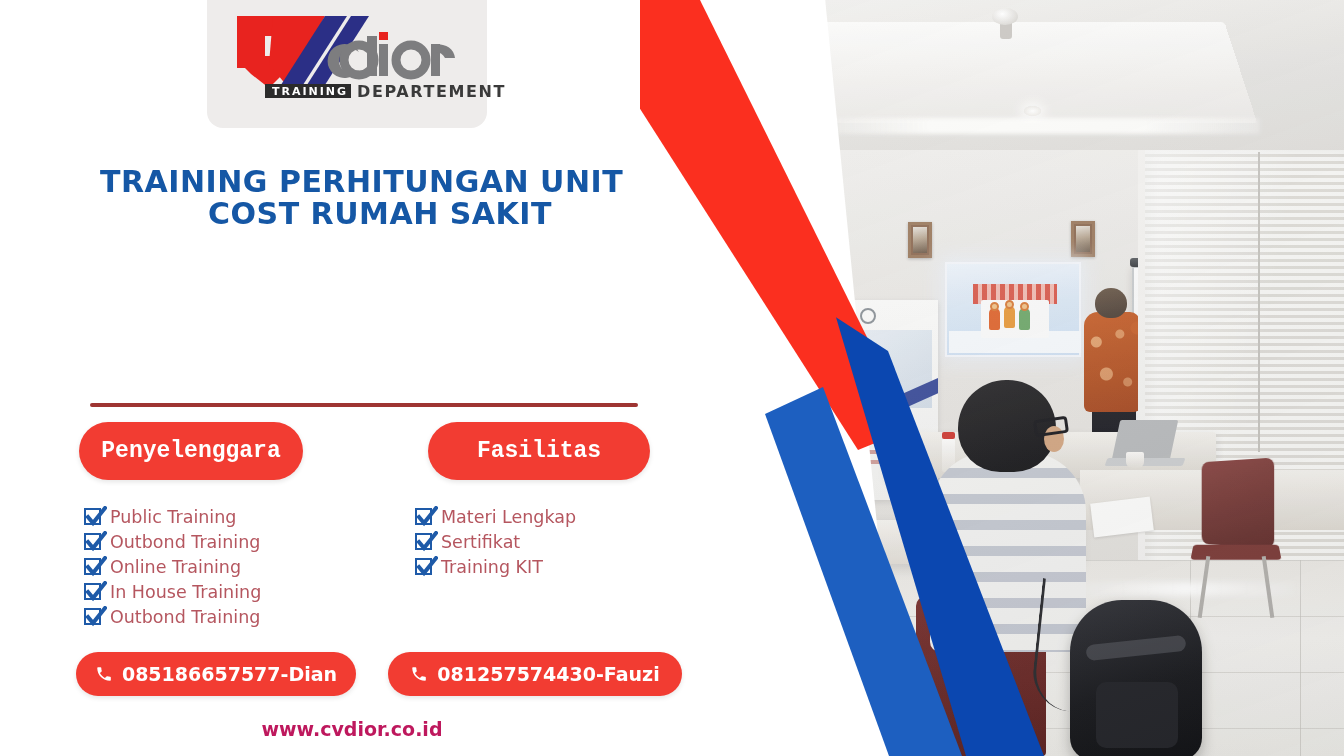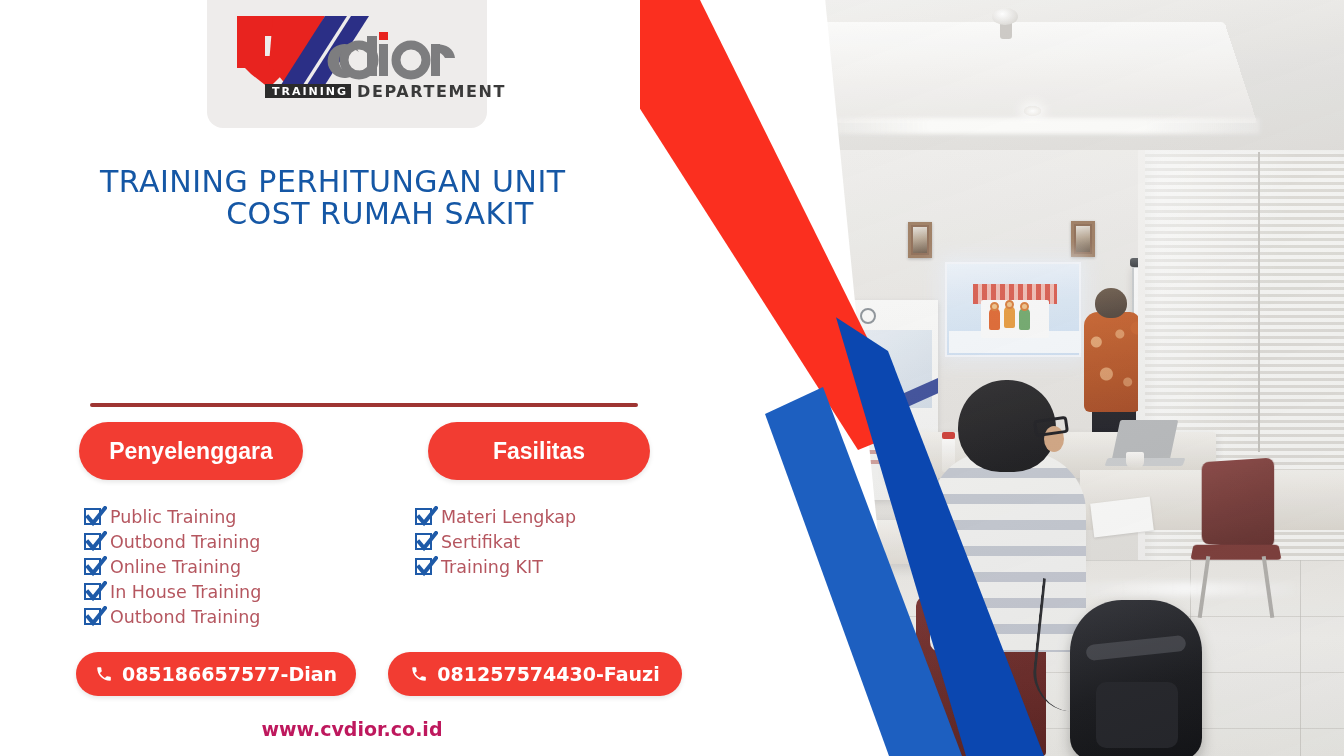"TRAINING PERHITUNGAN UNIT" .title { font-weight: normal -> bold }
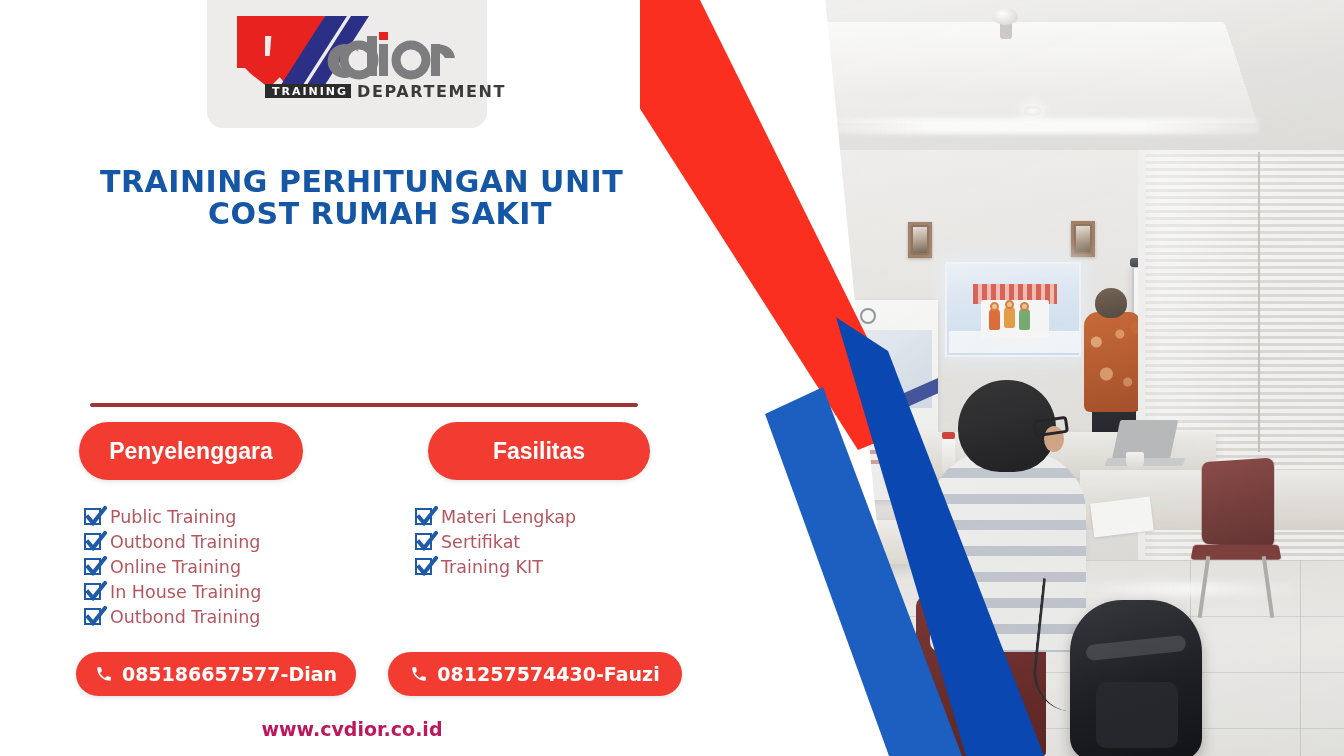"Penyelenggara" .pill { font-family: Liberation Sans, sans-serif -> Liberation Mono, monospace }
